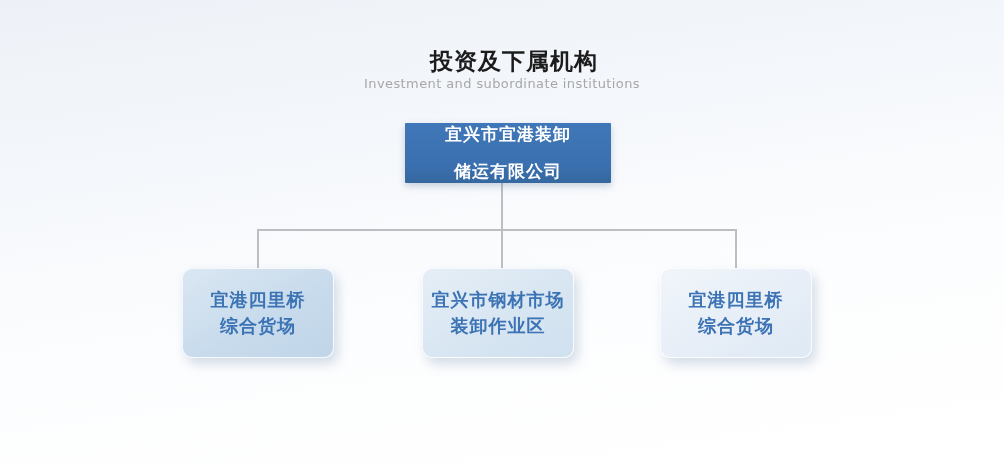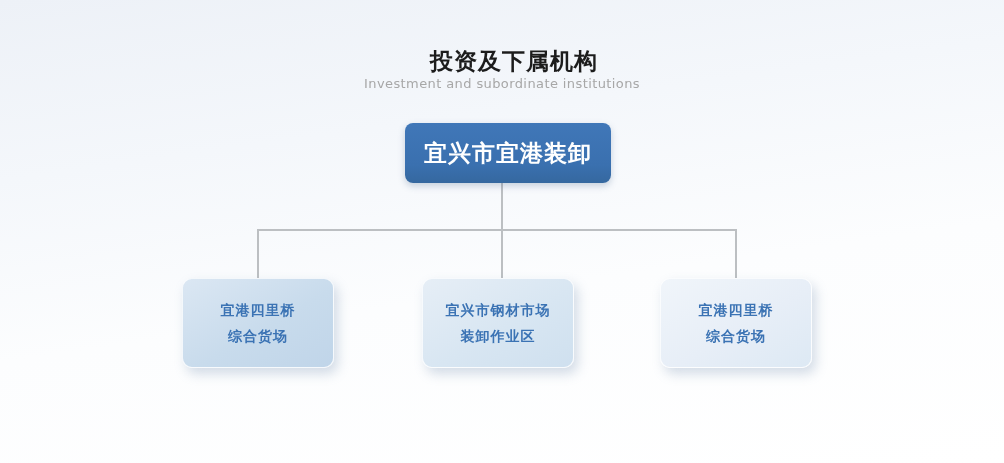"宜兴市宜港装卸" .root-box { border-radius: 8px -> 1px; font-size: 23px -> 17px }
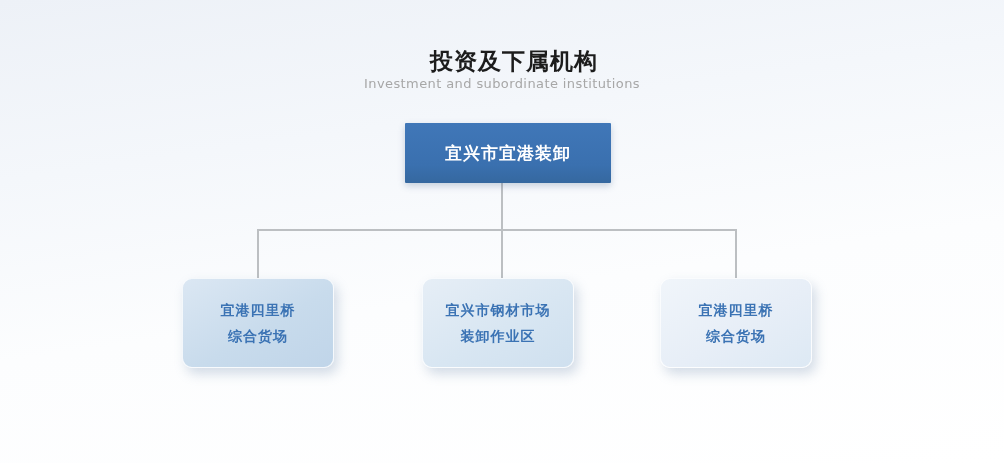"储运有限公司" span { html: none -> <span>储运有限公司</span> }
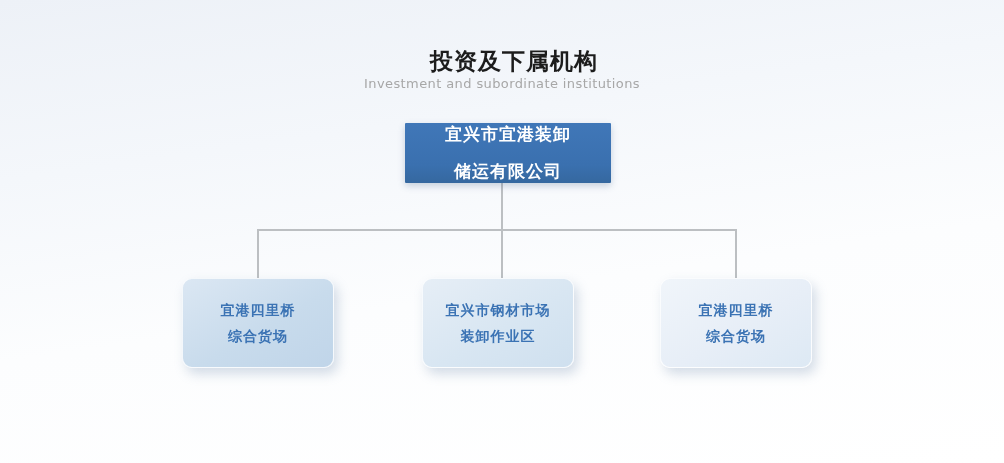"宜港四里桥" .child-box { font-size: 14px -> 18px; top: 278px -> 268px }
